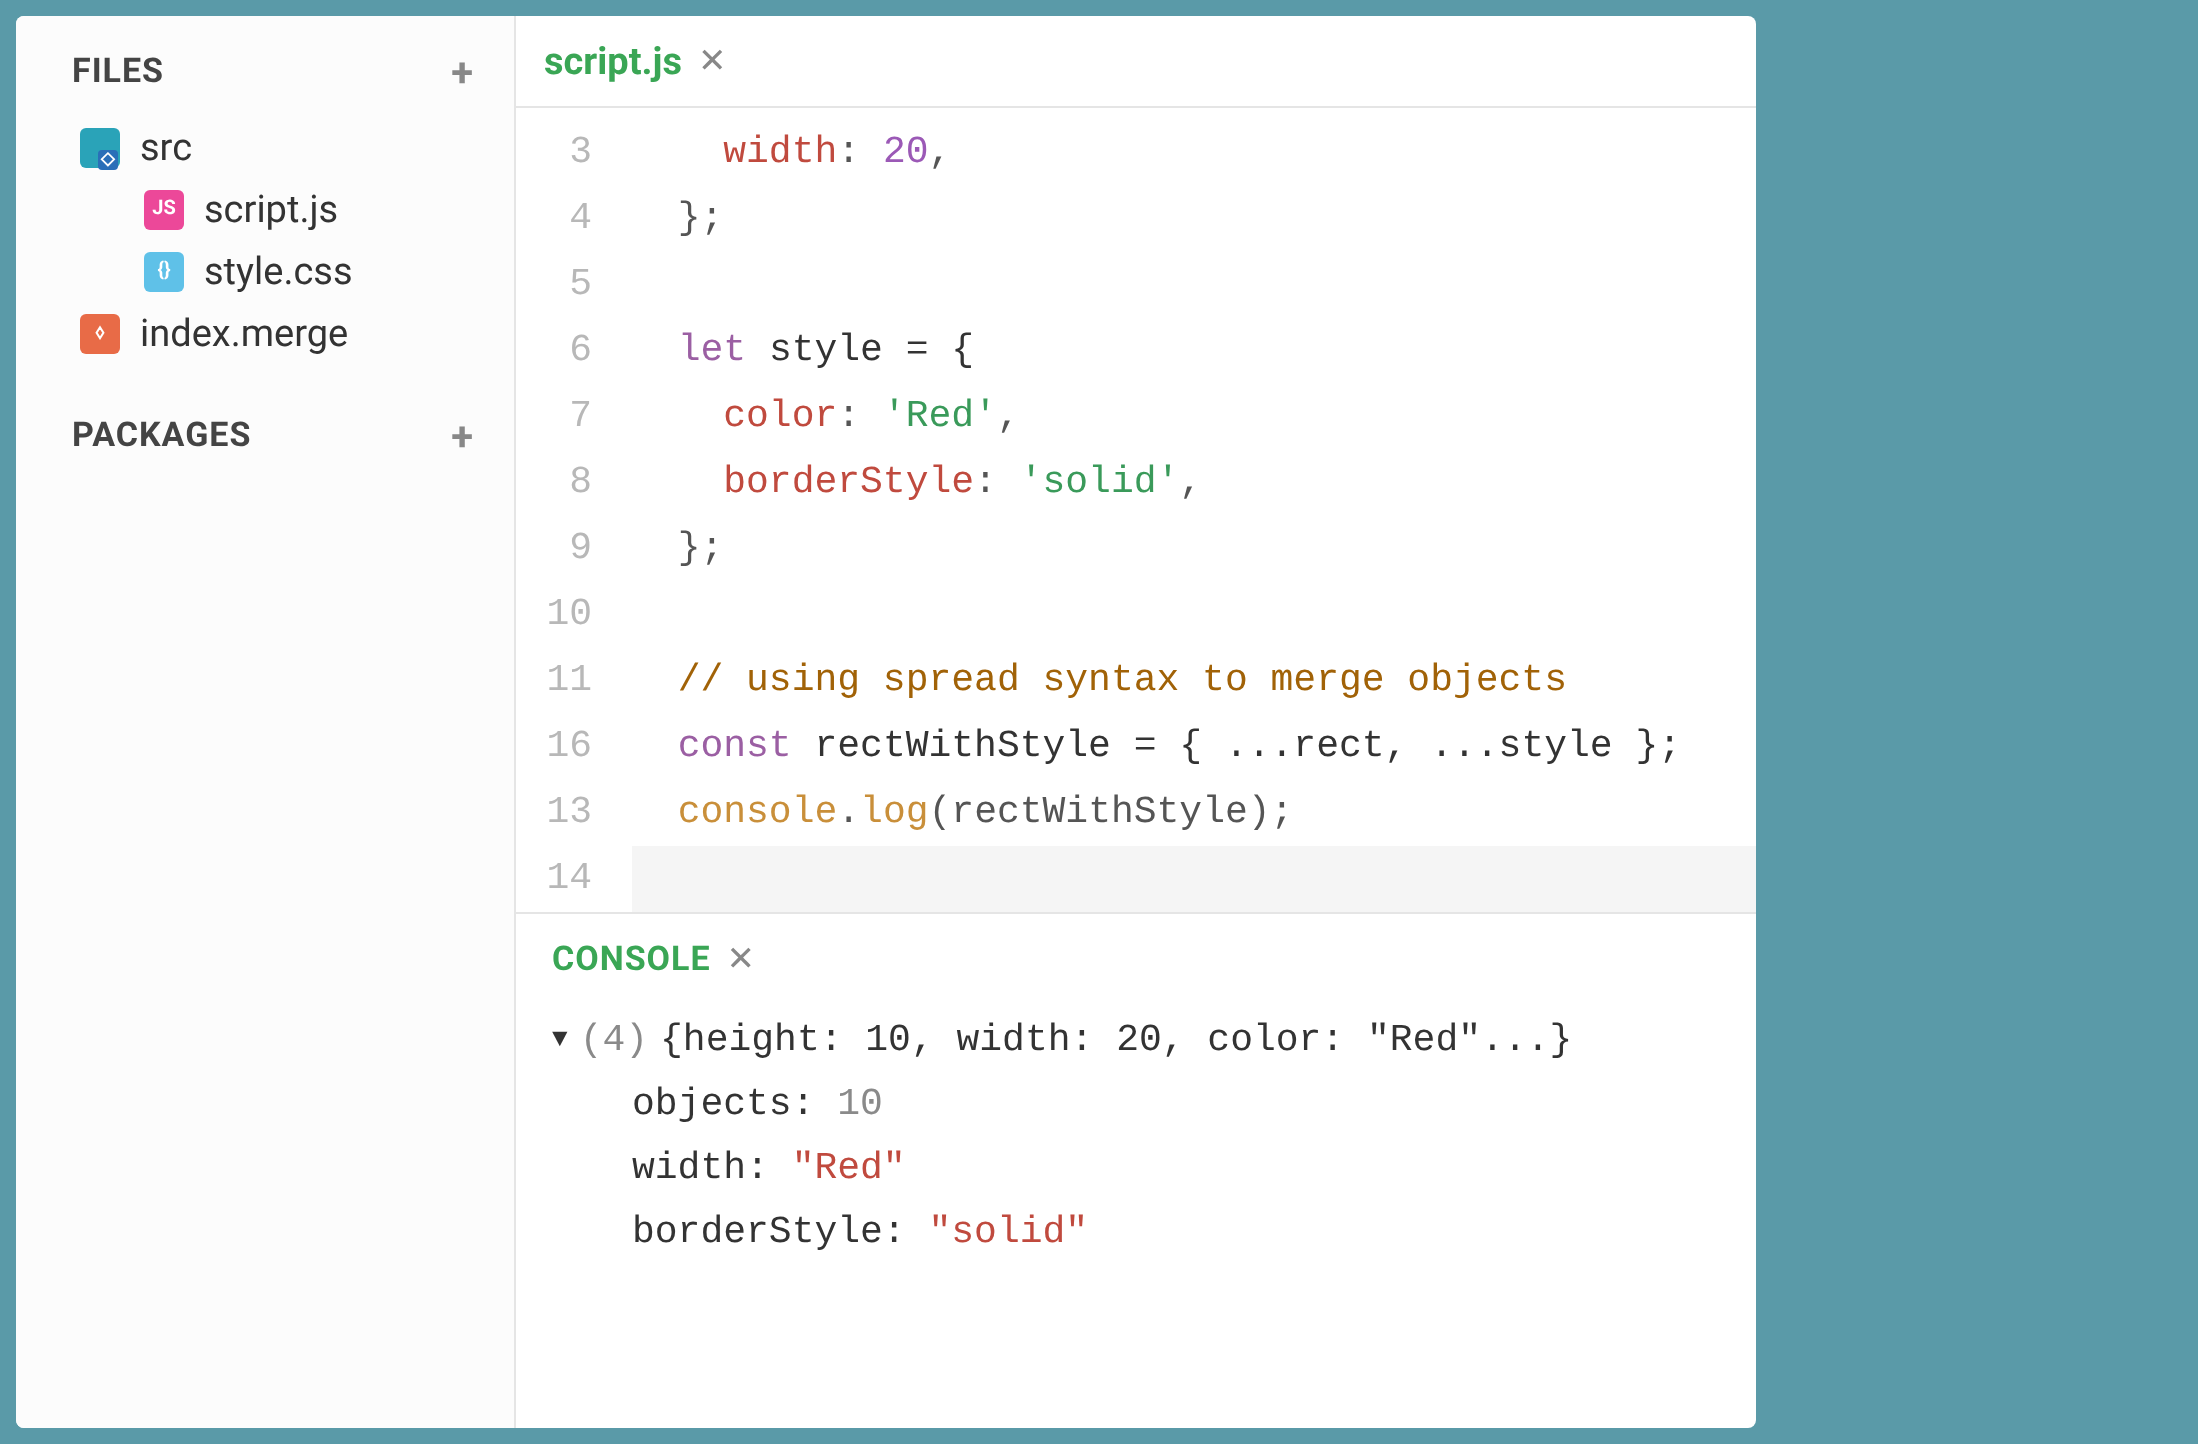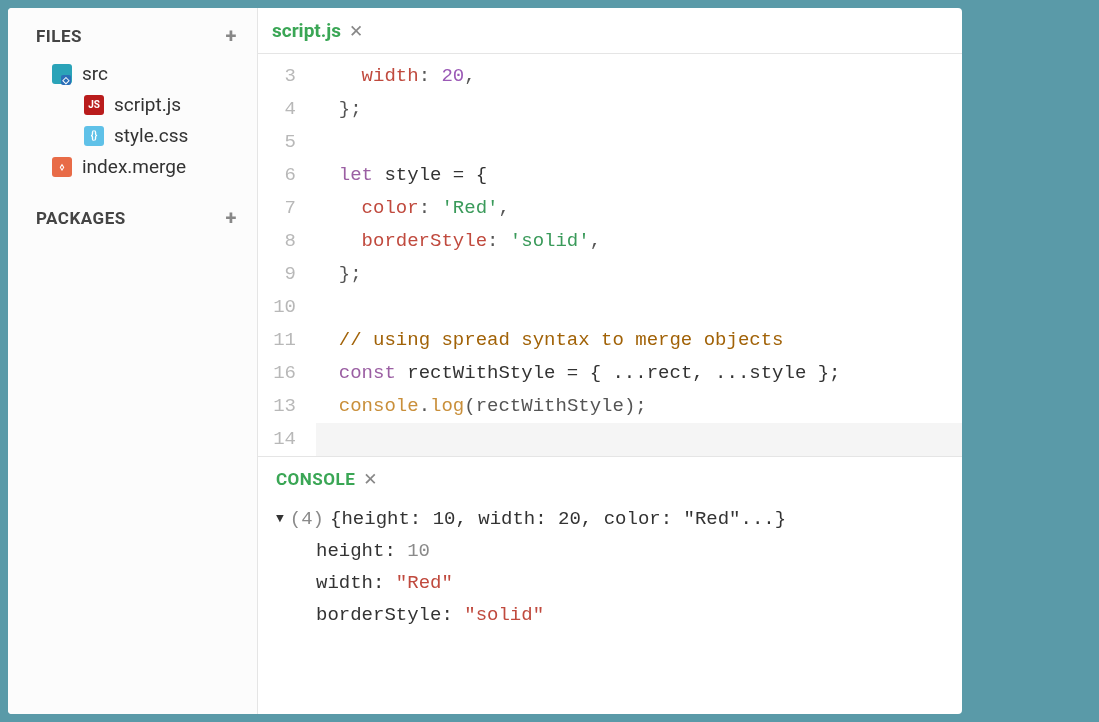"FILES" .app { width: 954px -> 870px }
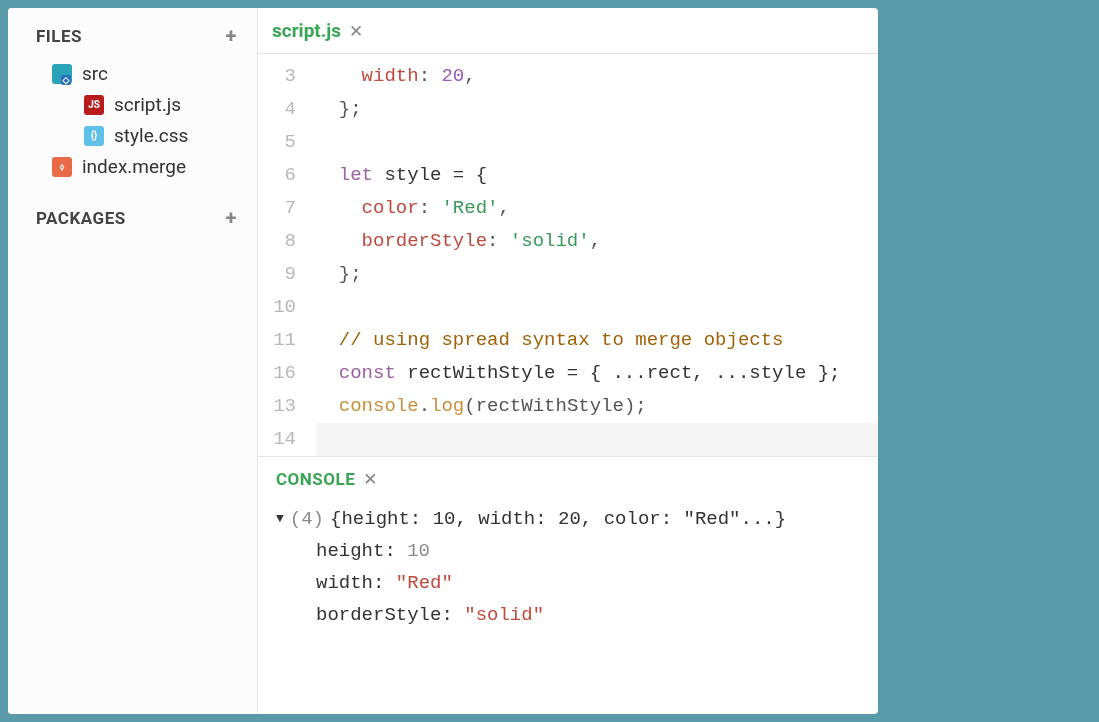"src" .tree { padding: 4px 0 18px 16px -> 4px 0 18px 4px }
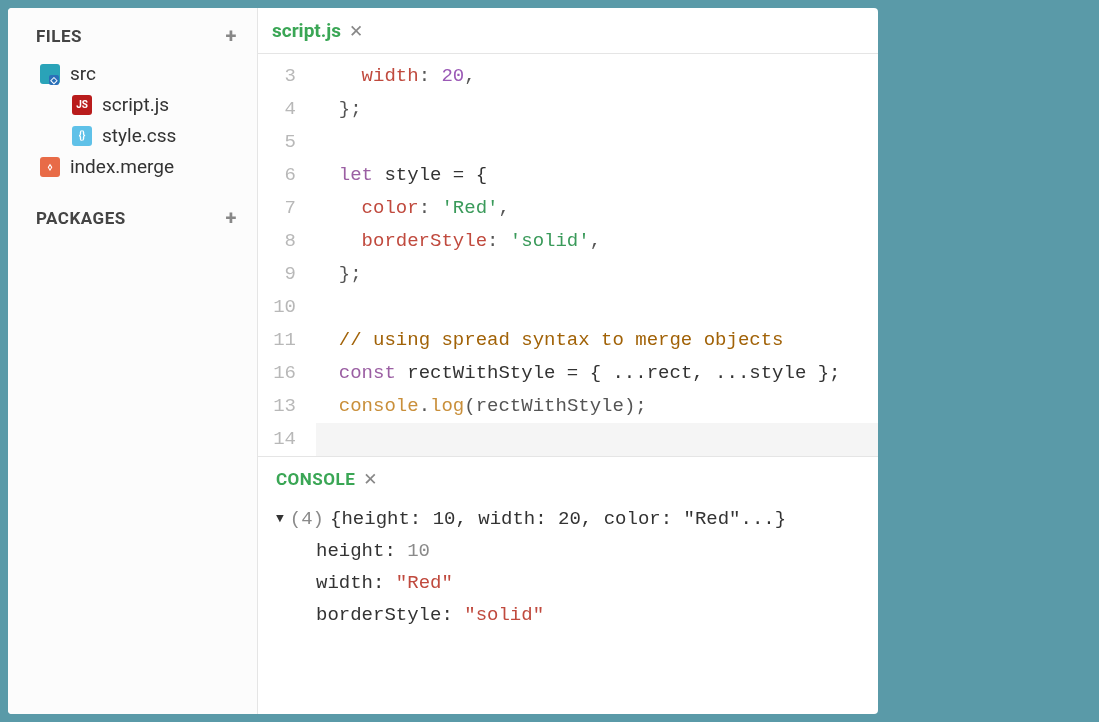"JS" .icon-js { background: #b91c1c -> #ec4899 }
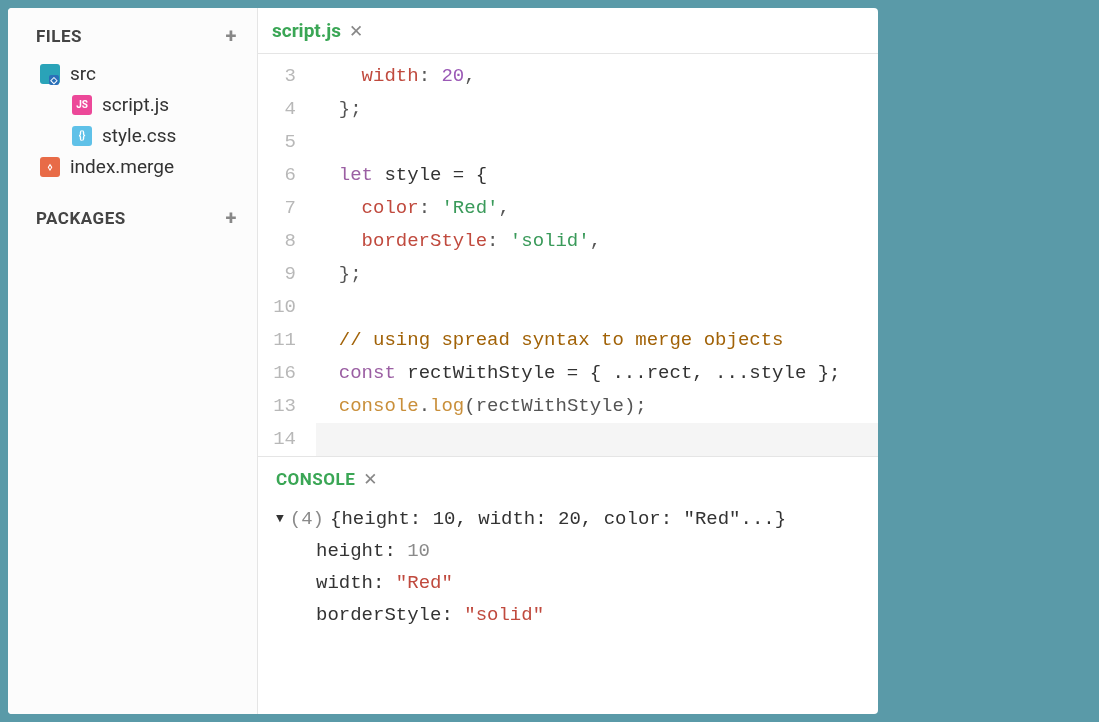"height:" span.co-key { text: height -> objects }
